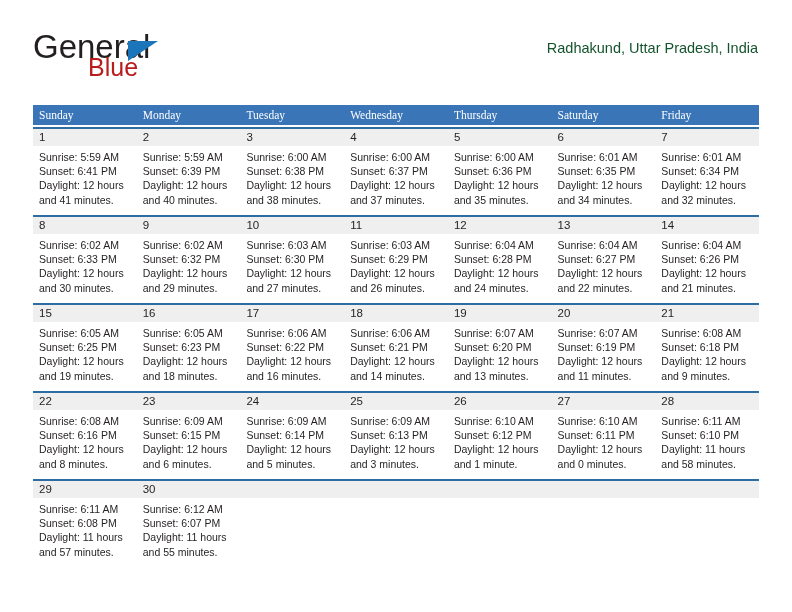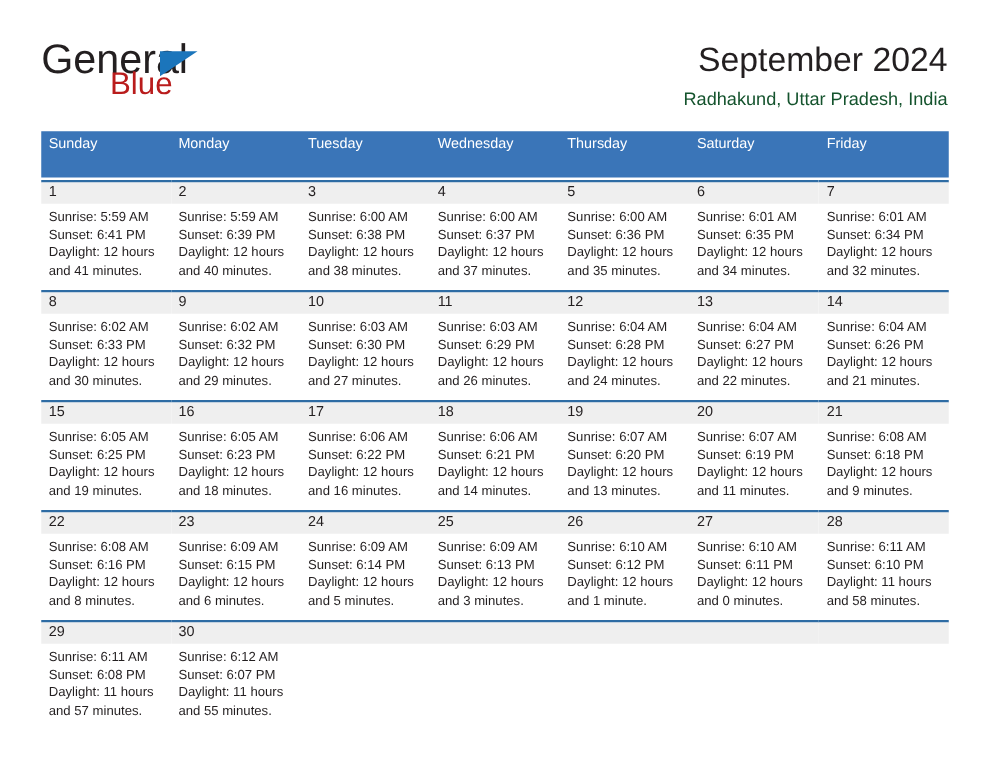"September 2024" div.cal-title { html: <div>September 2024</div> -> none }
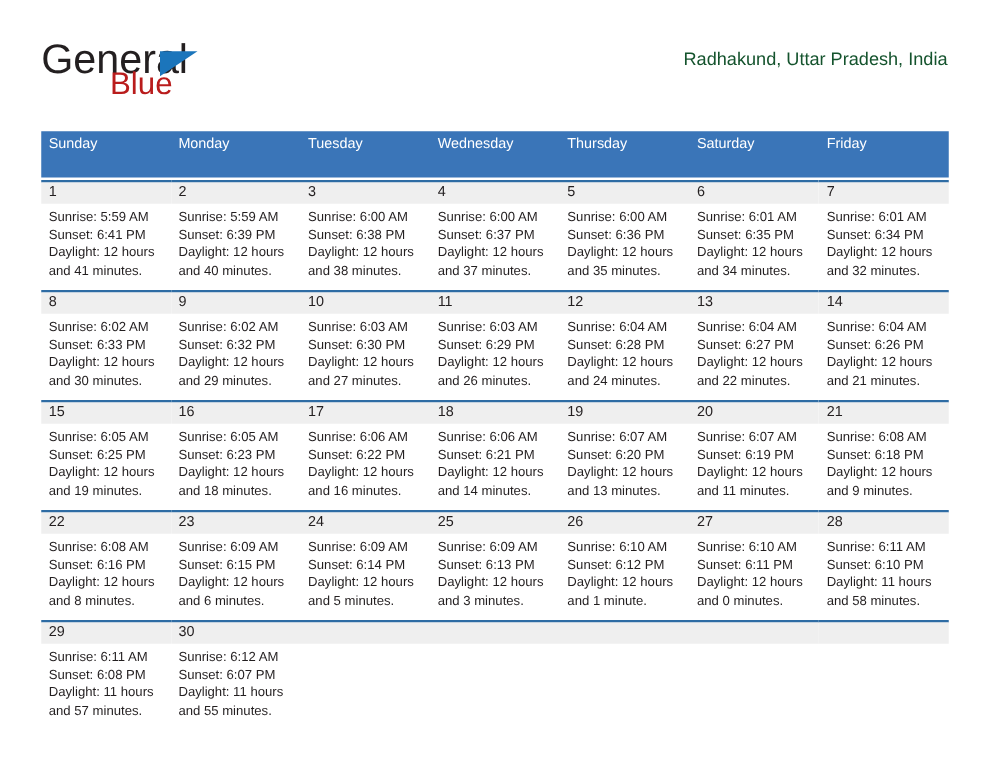"Sunday" .weekday { font-family: none -> Liberation Serif, serif; height: 37px -> 20px }
